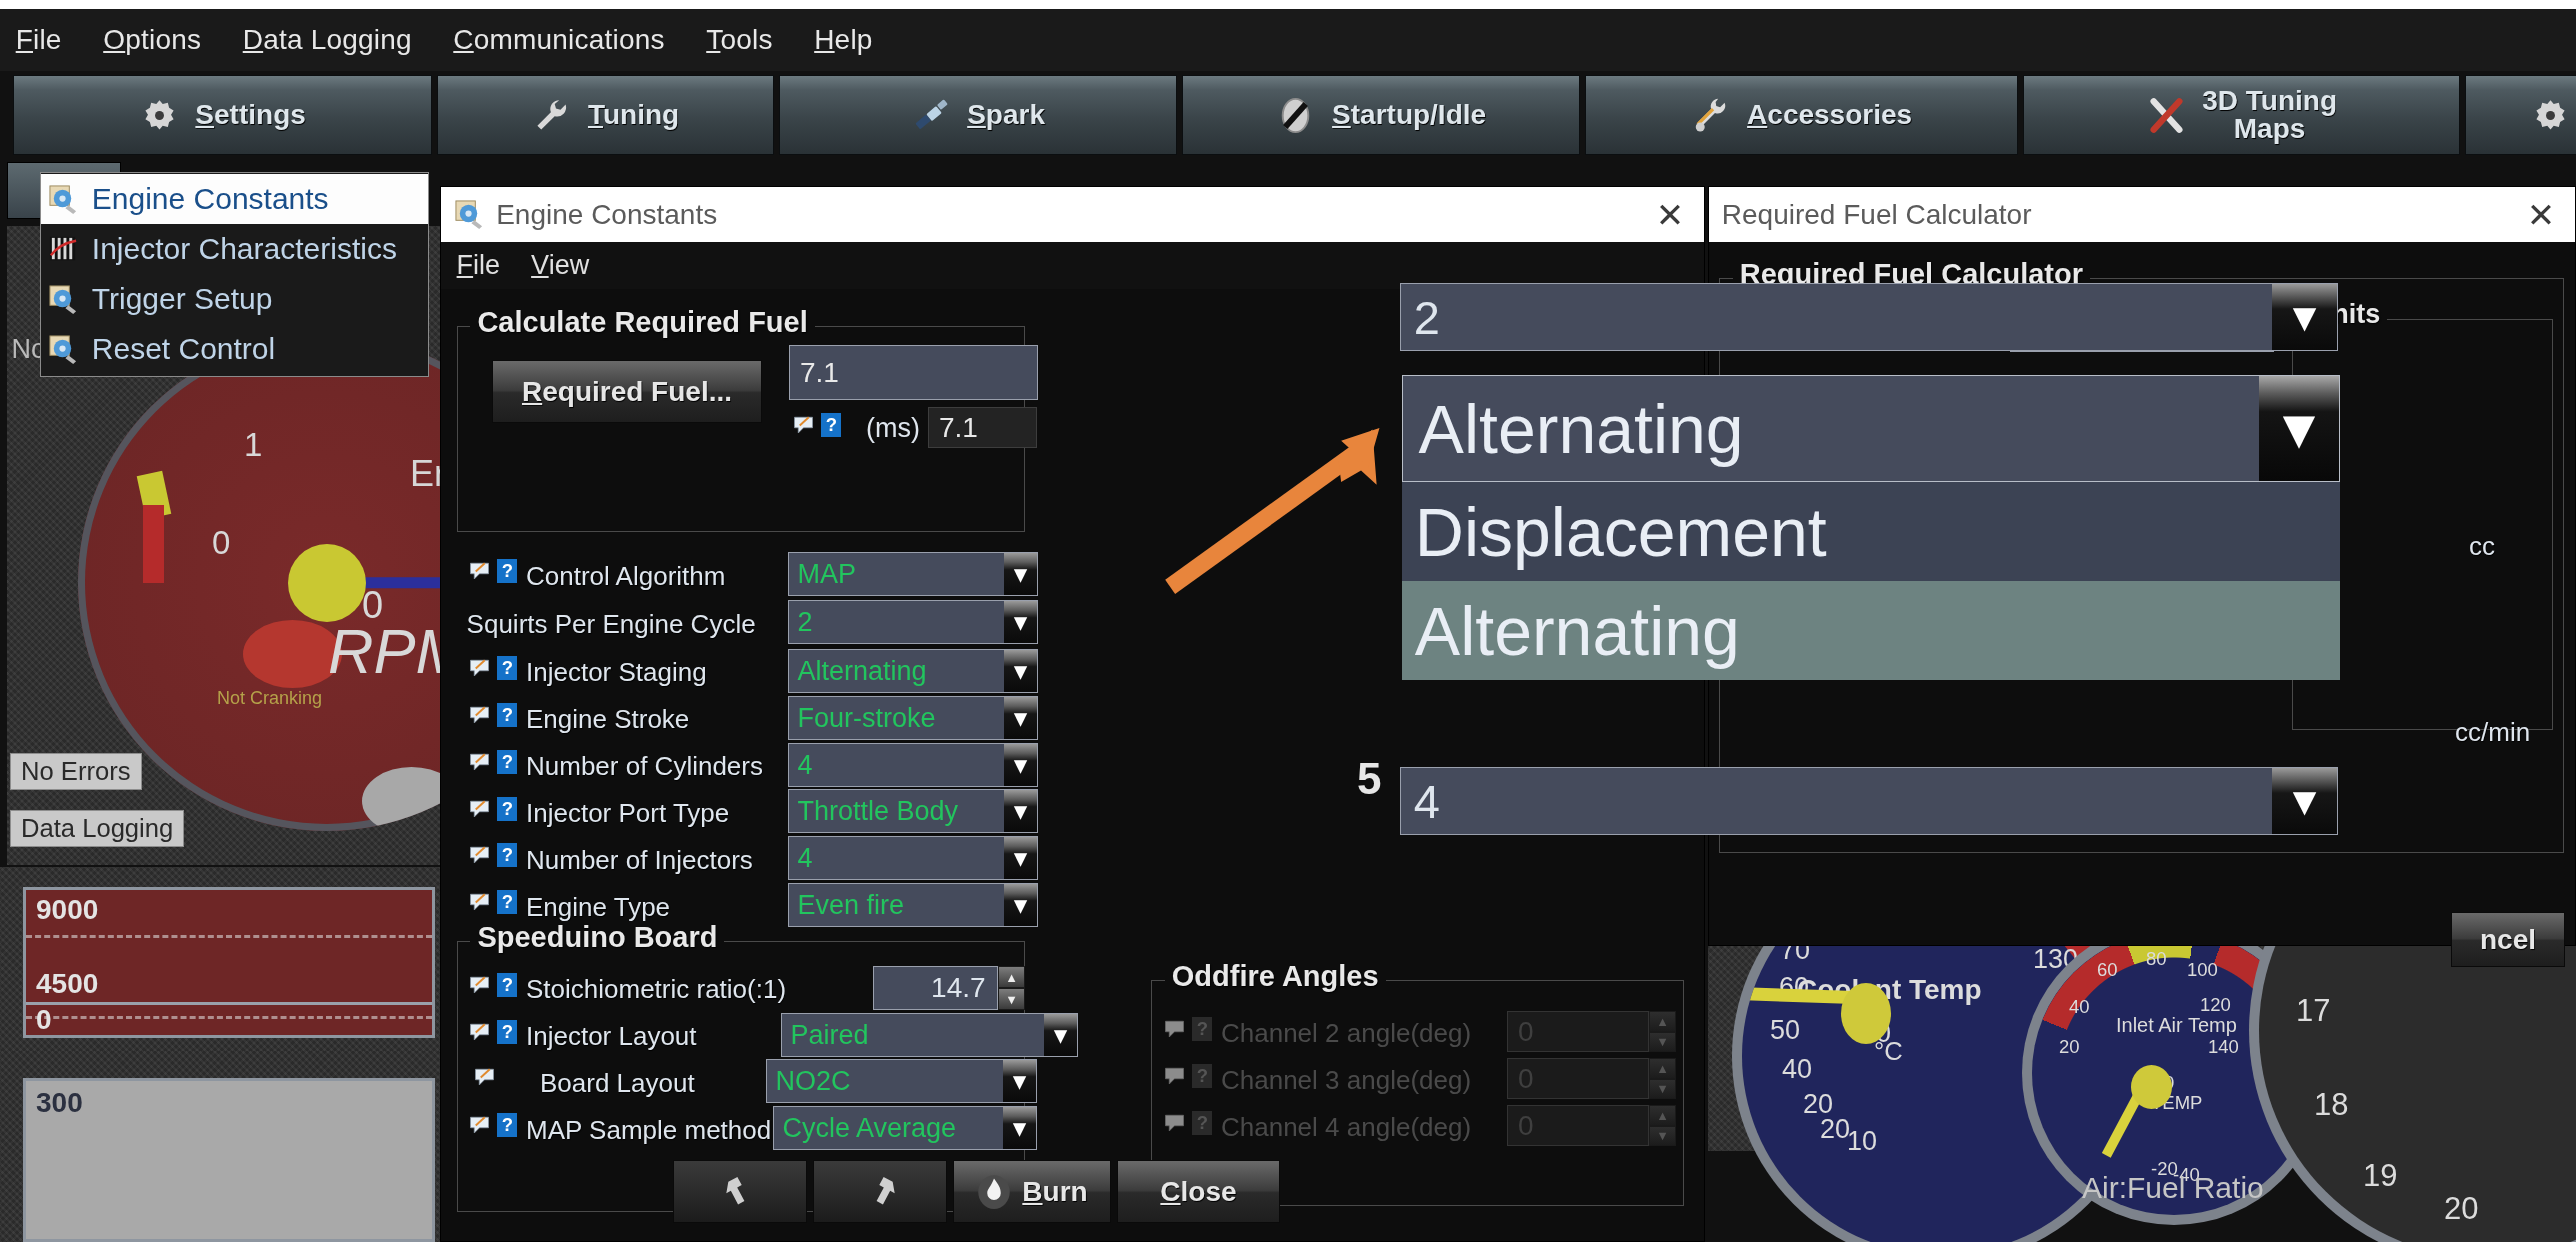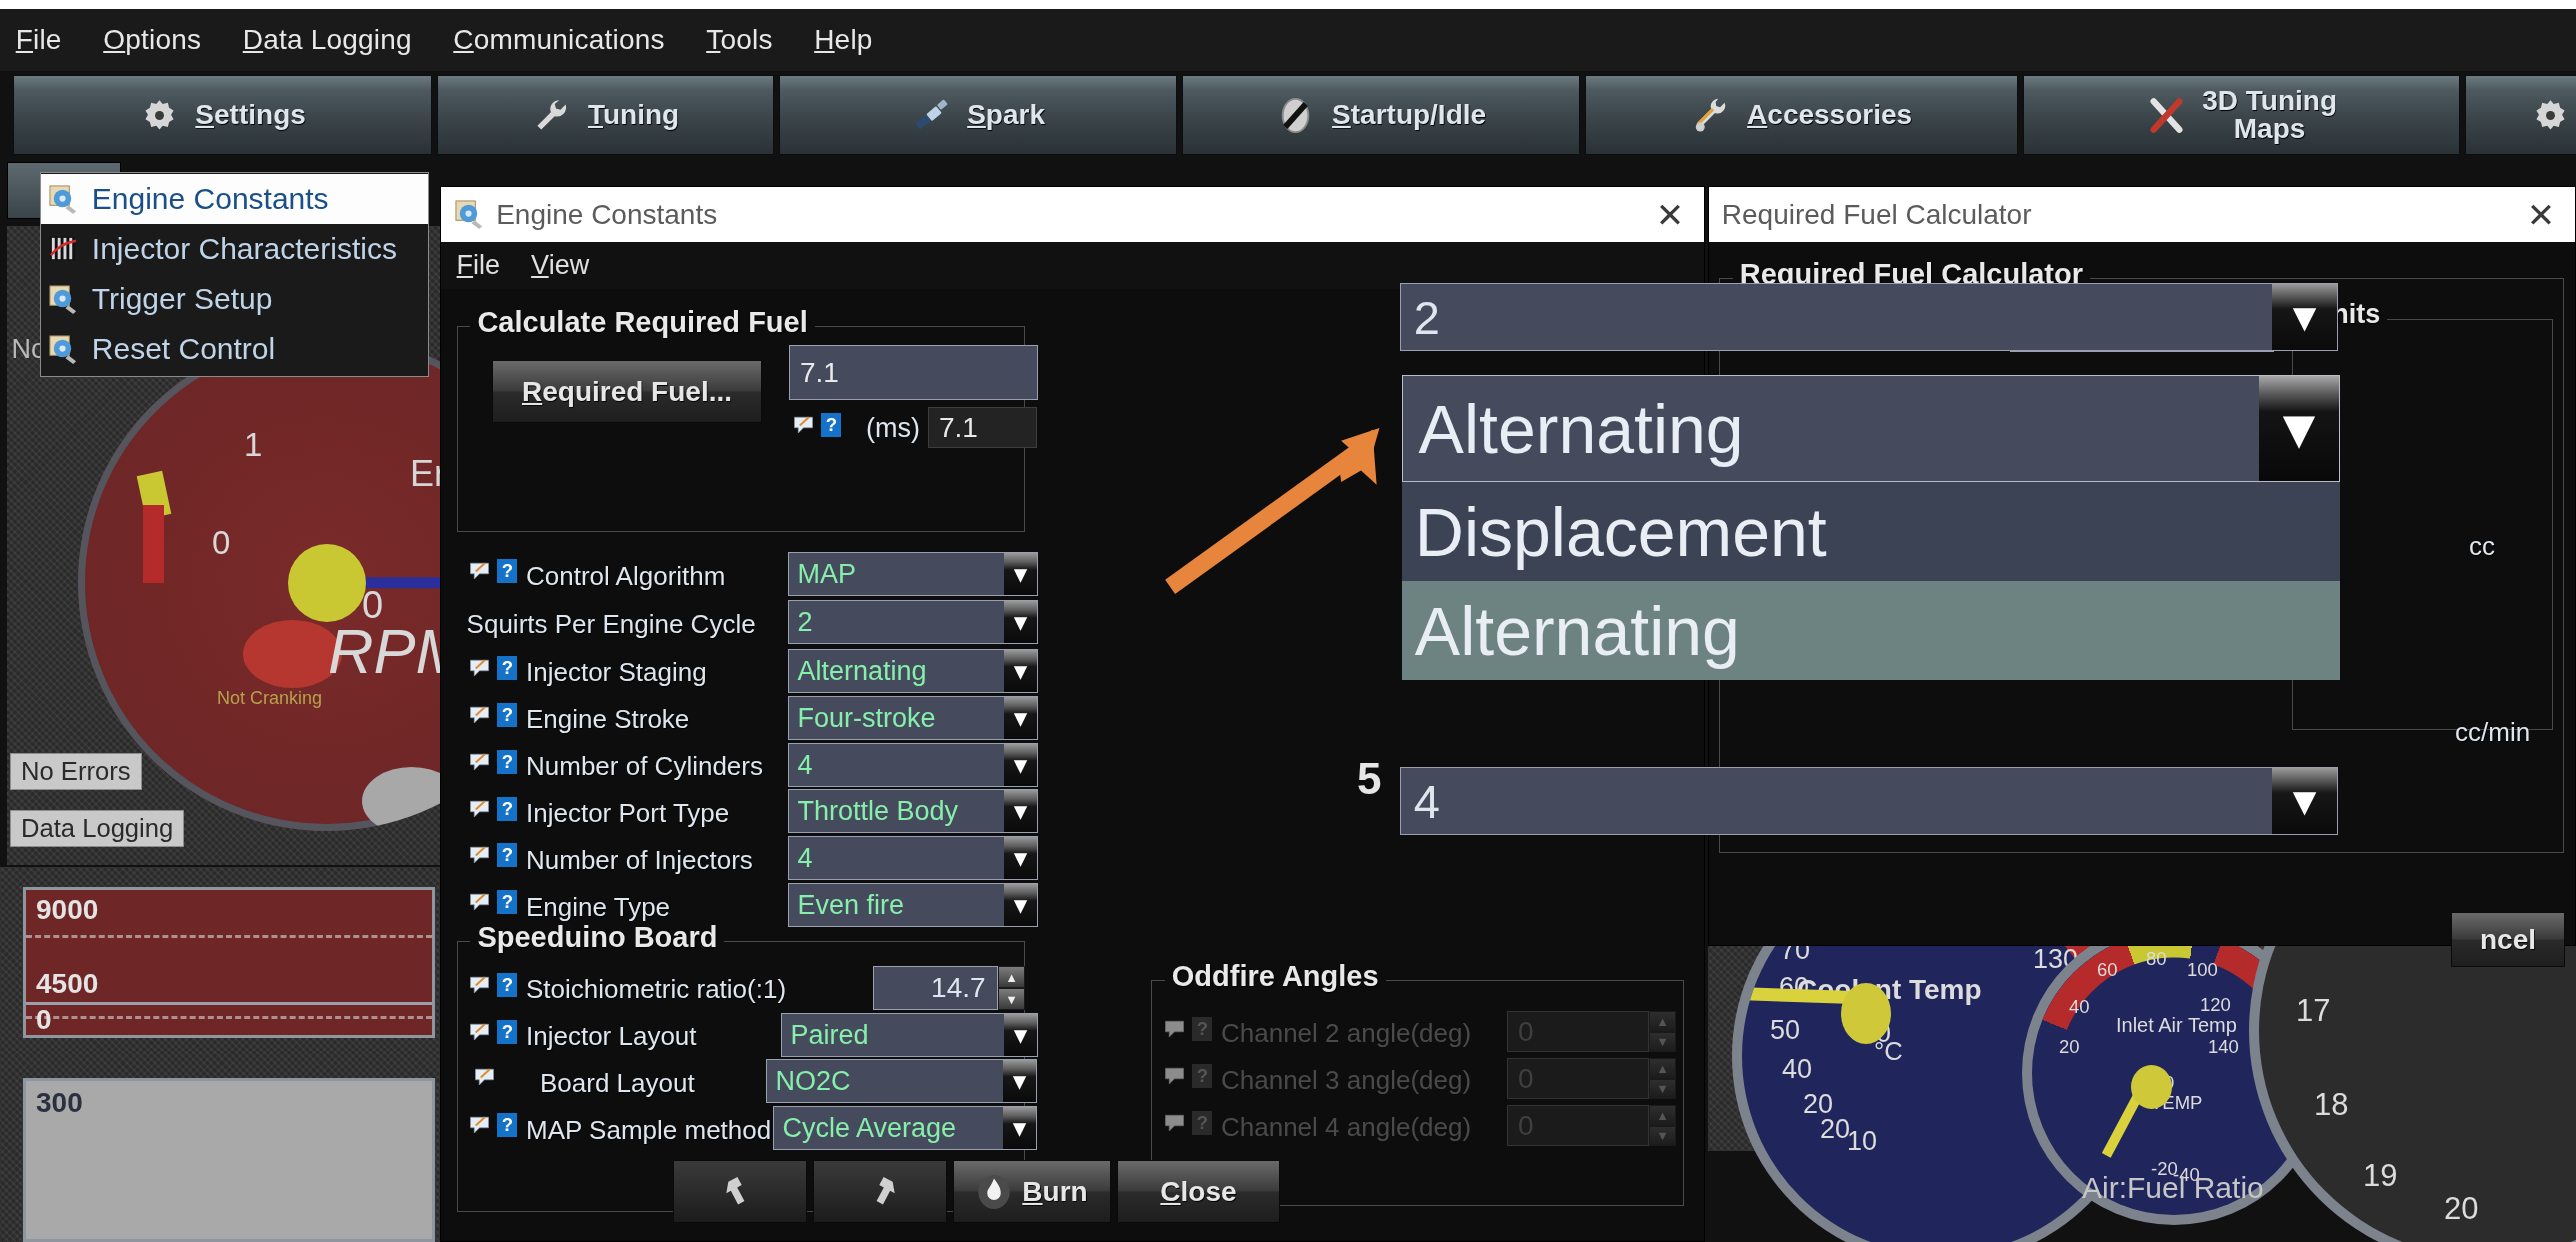"MAP" .combo .cval { color: #86efac -> #22c55e }
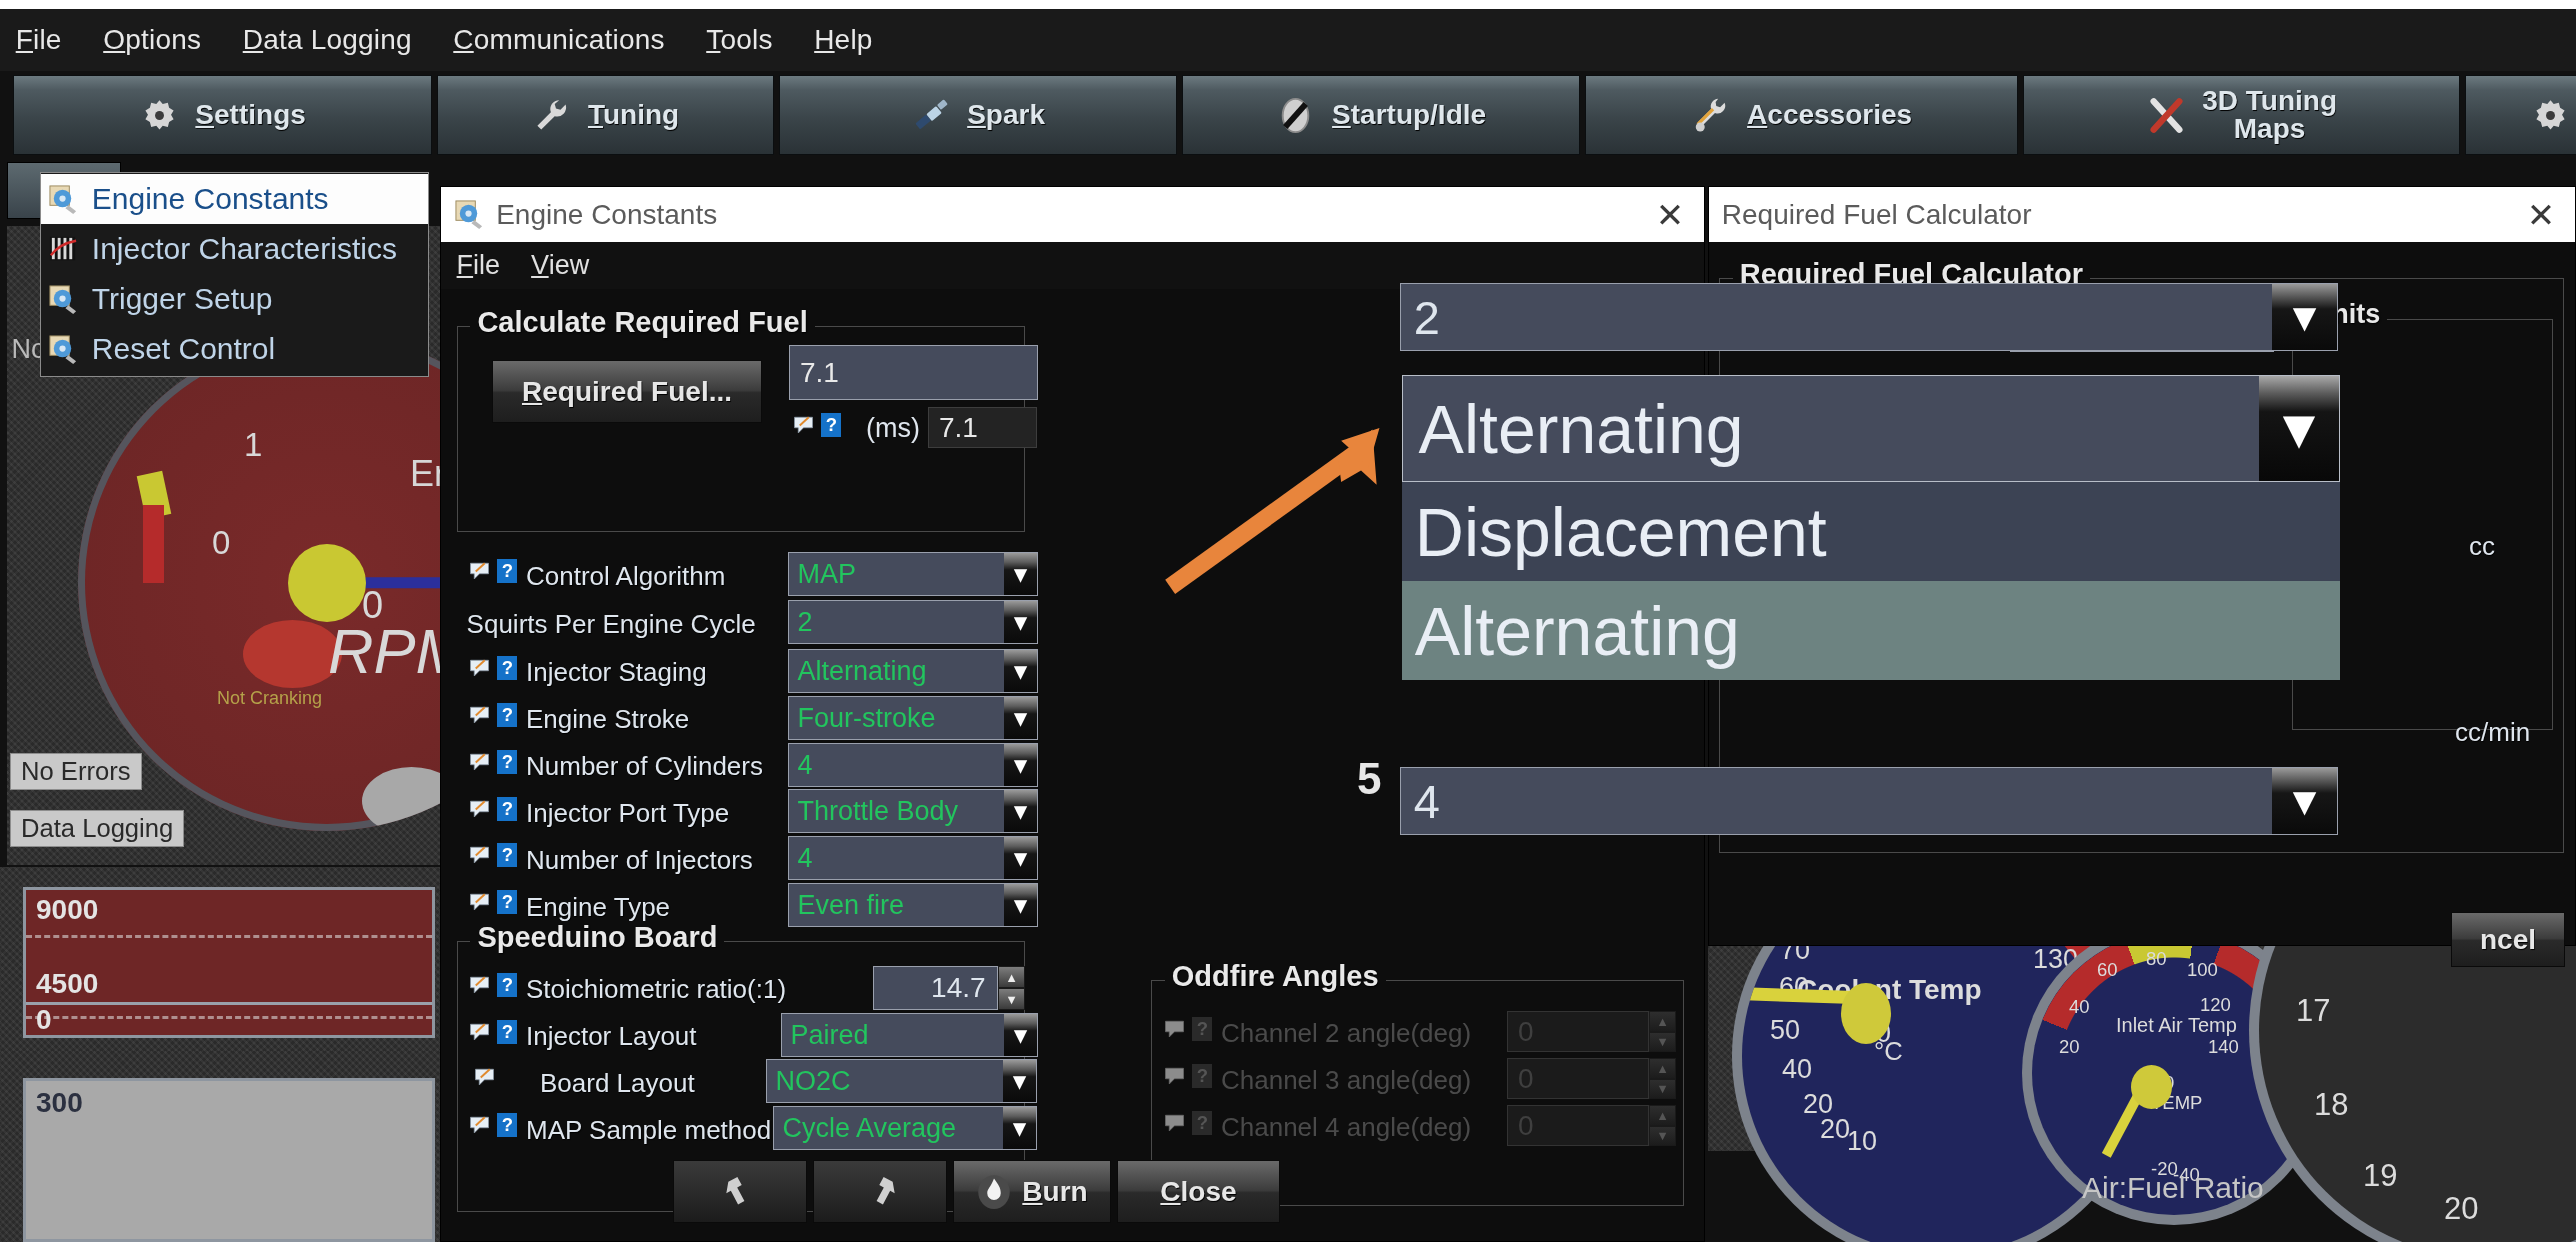"Paired" div.combo { width: 257px -> 297px }
